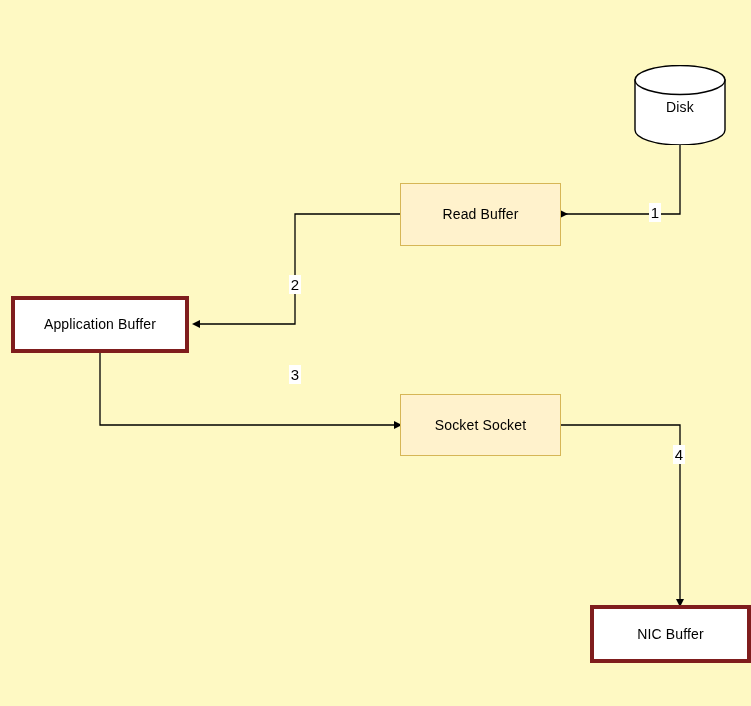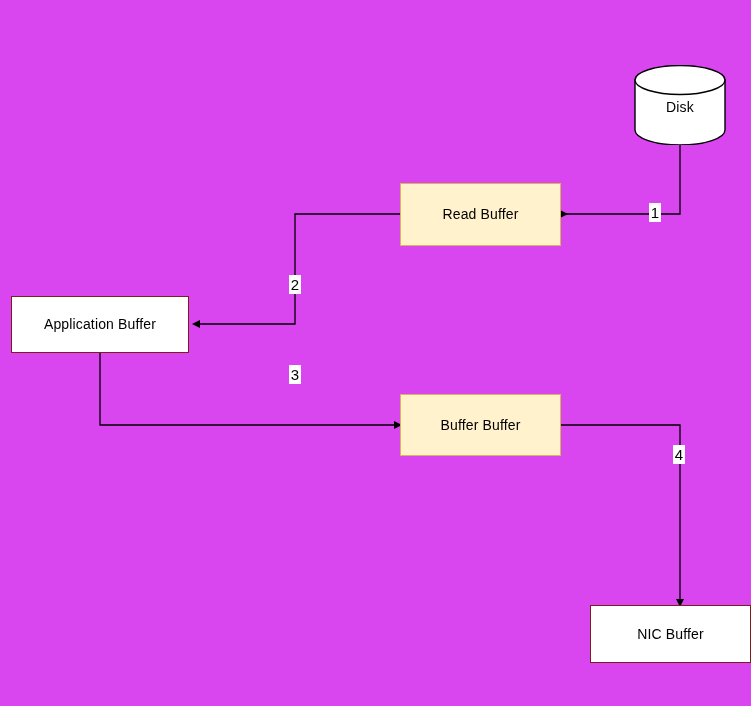"Disk" #canvas { background: #d946ef -> #fef9c3 }
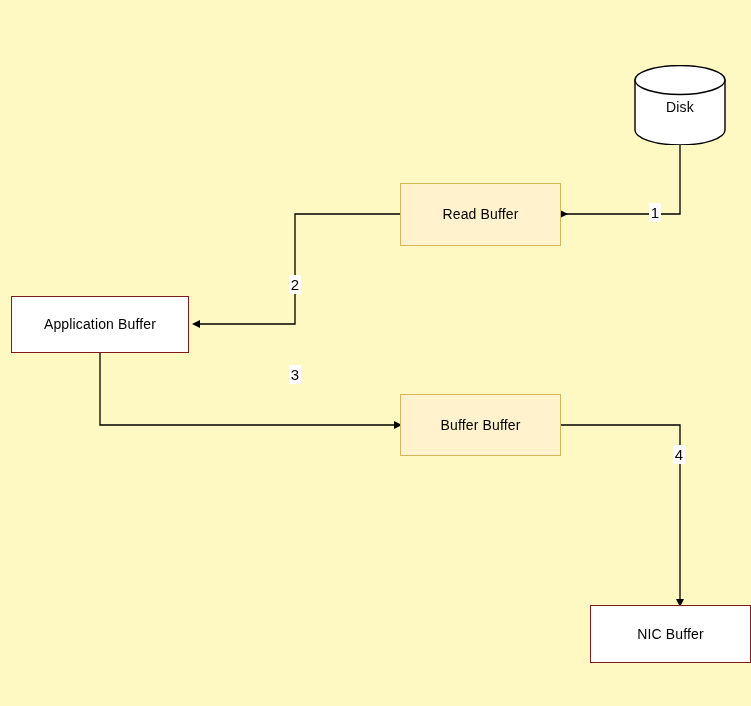"Application Buffer" .node.white { border: 1px solid #7f1d1d -> 4px solid #7f1d1d }
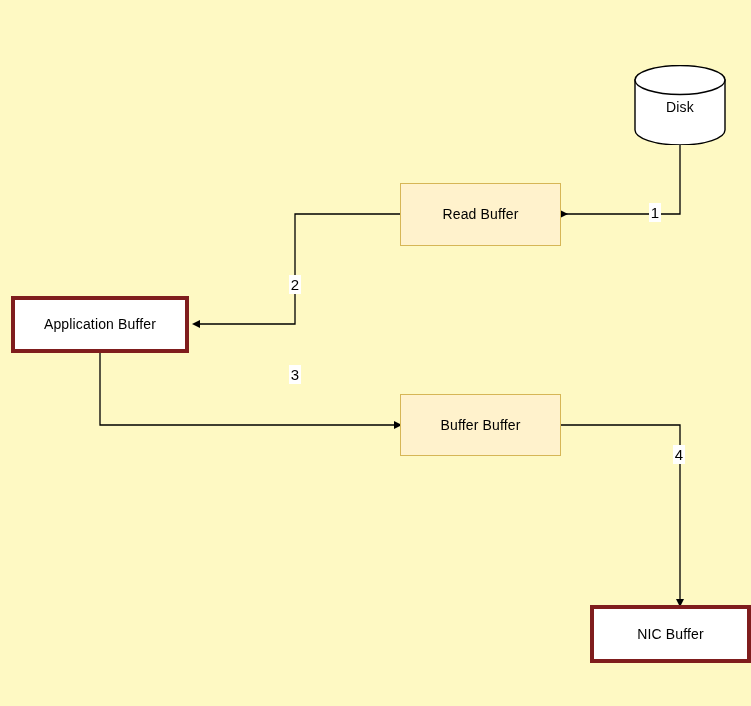"Buffer Buffer" span { text: Buffer Buffer -> Socket Socket }
